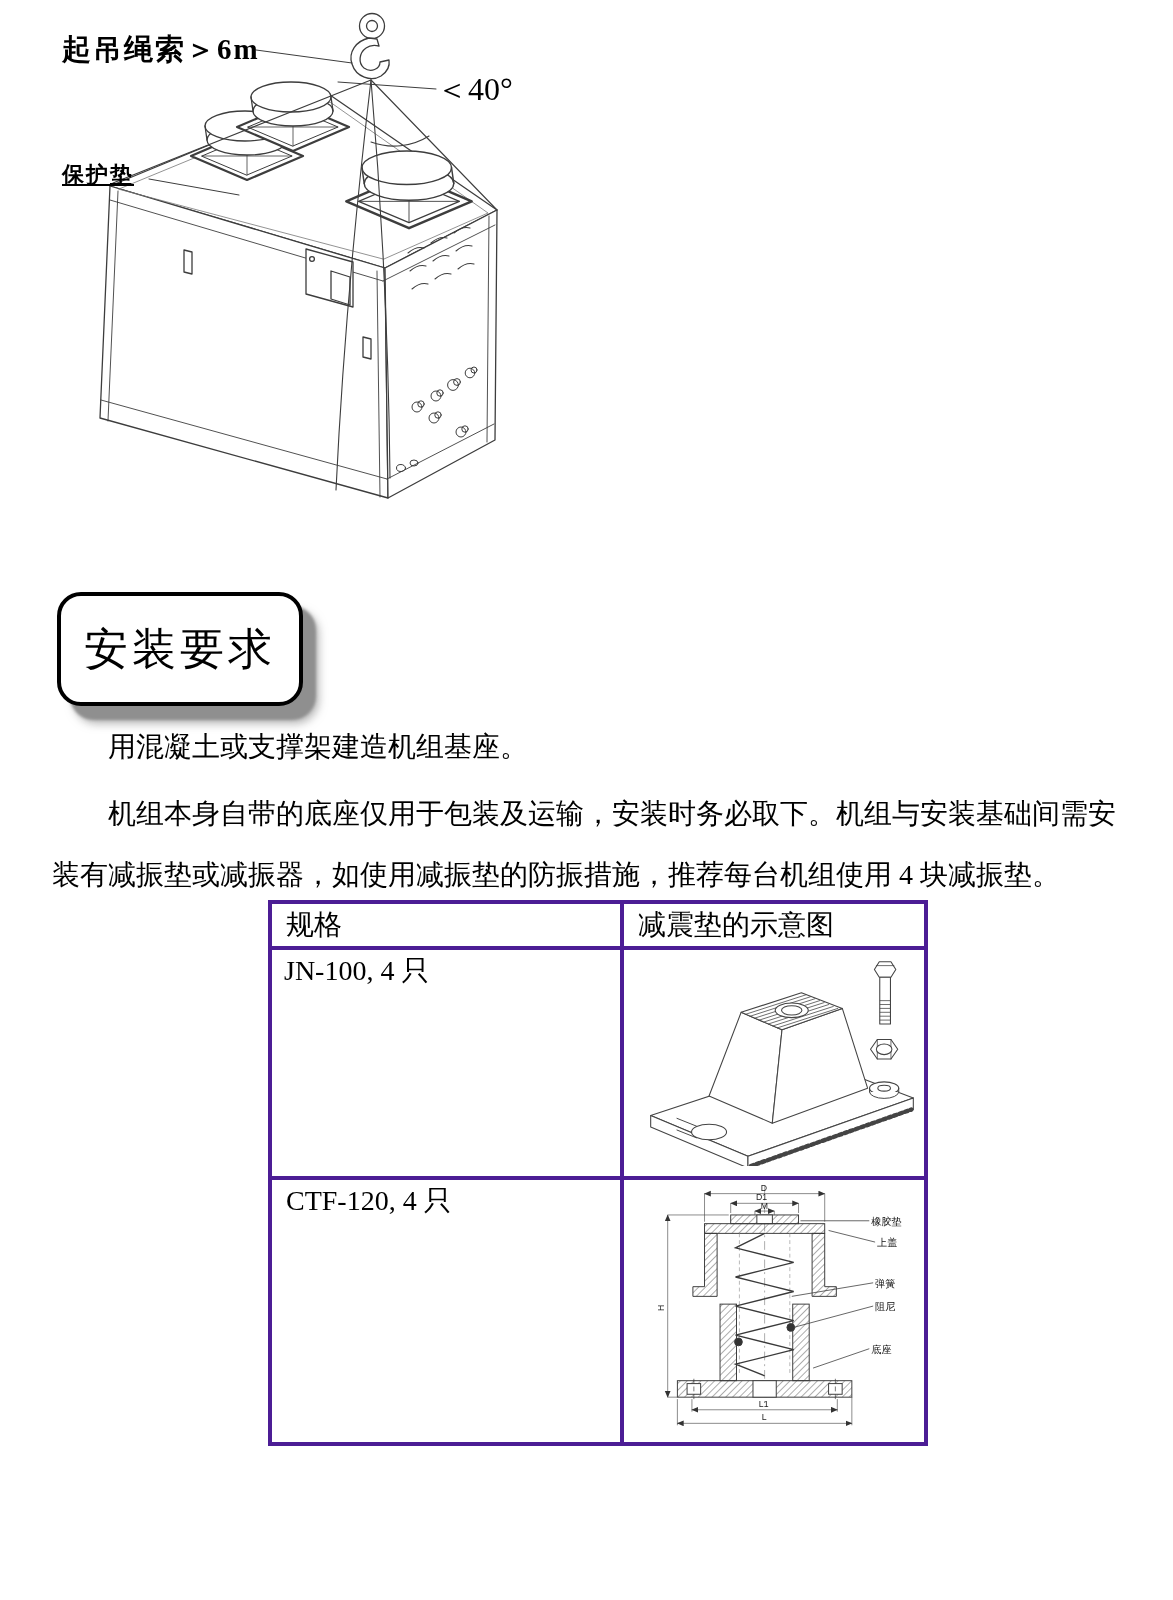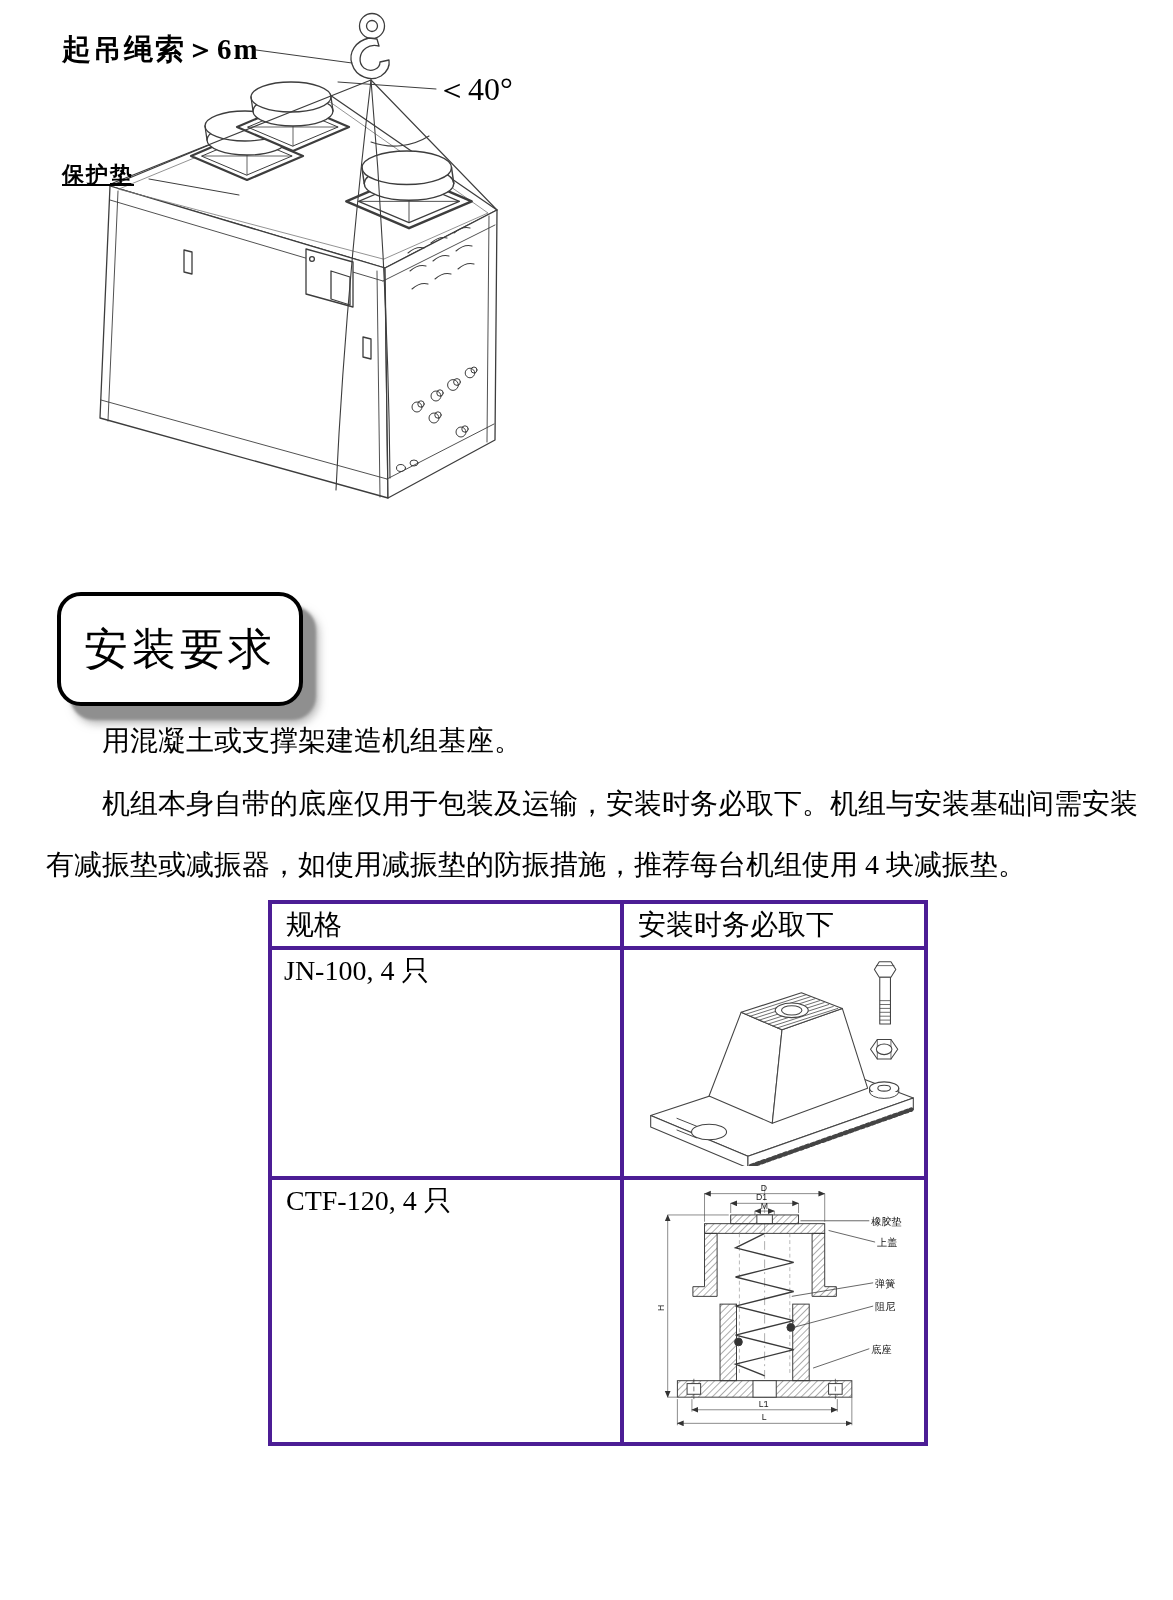"用混凝土或支撑架建造机组基座。" .content p { margin: 0 -> 6px }
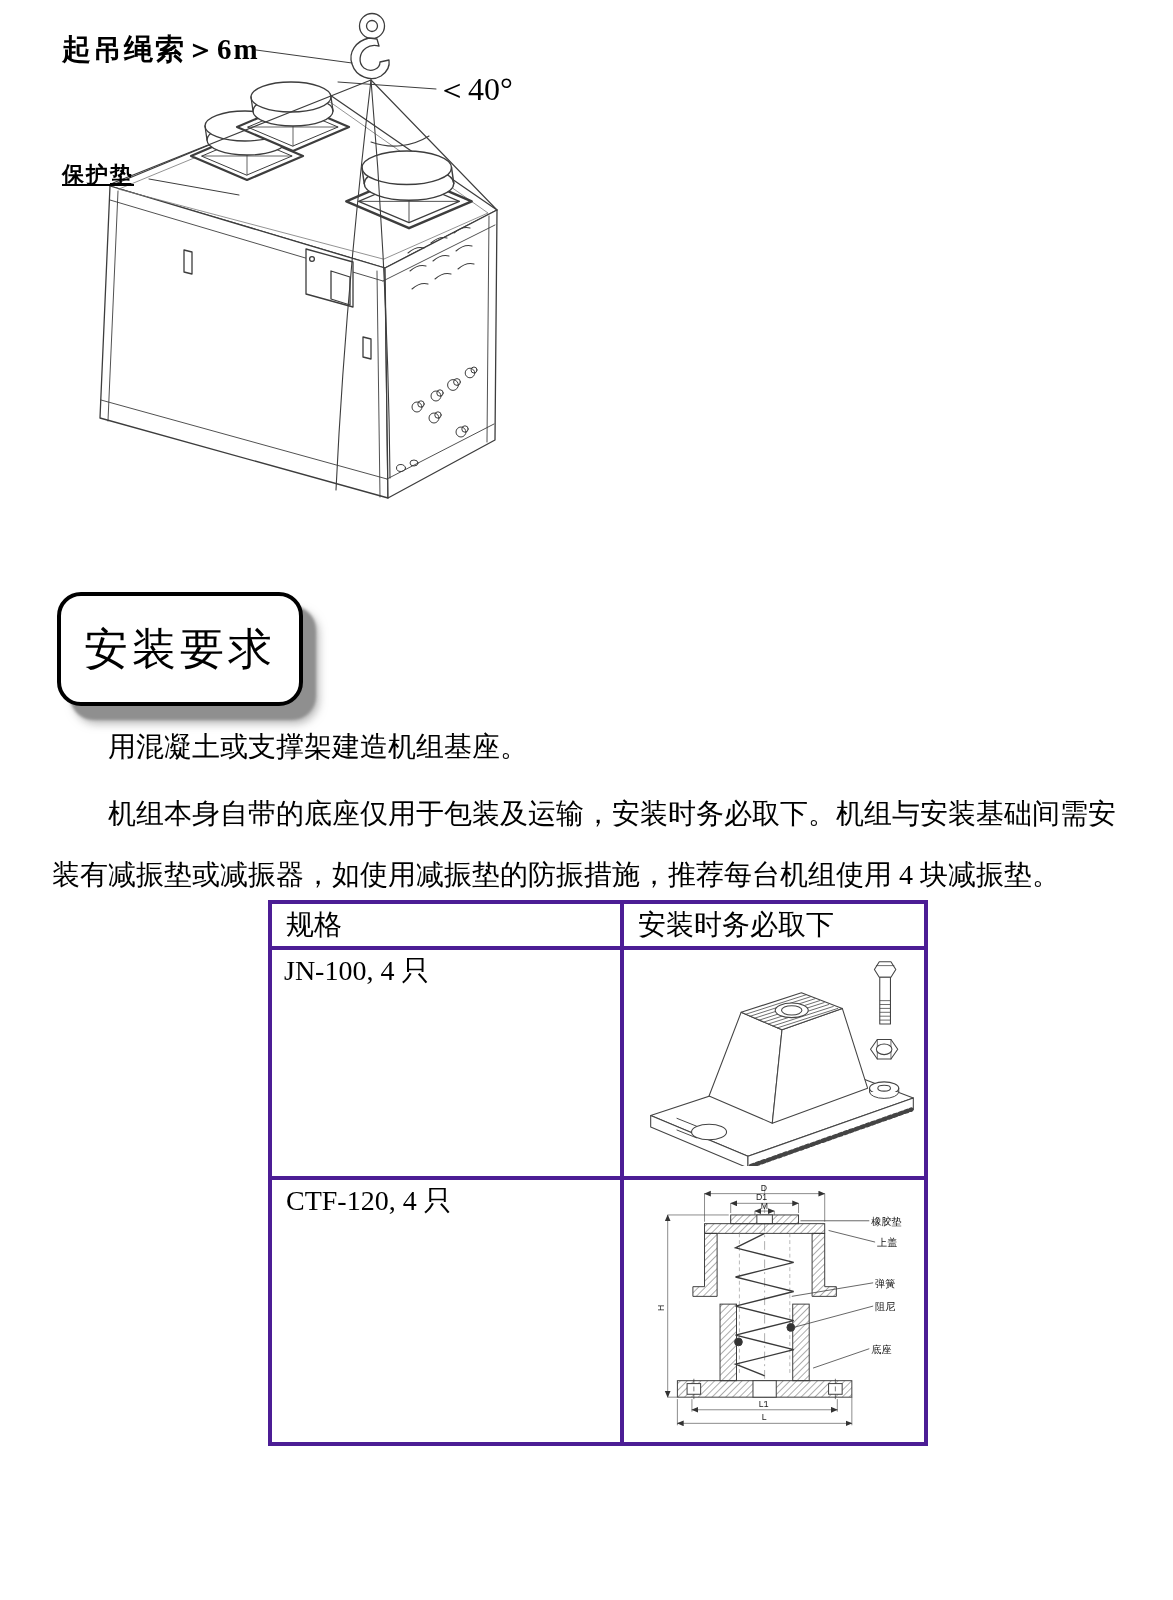"安装时务必取下" th { text: 安装时务必取下 -> 减震垫的示意图 }
